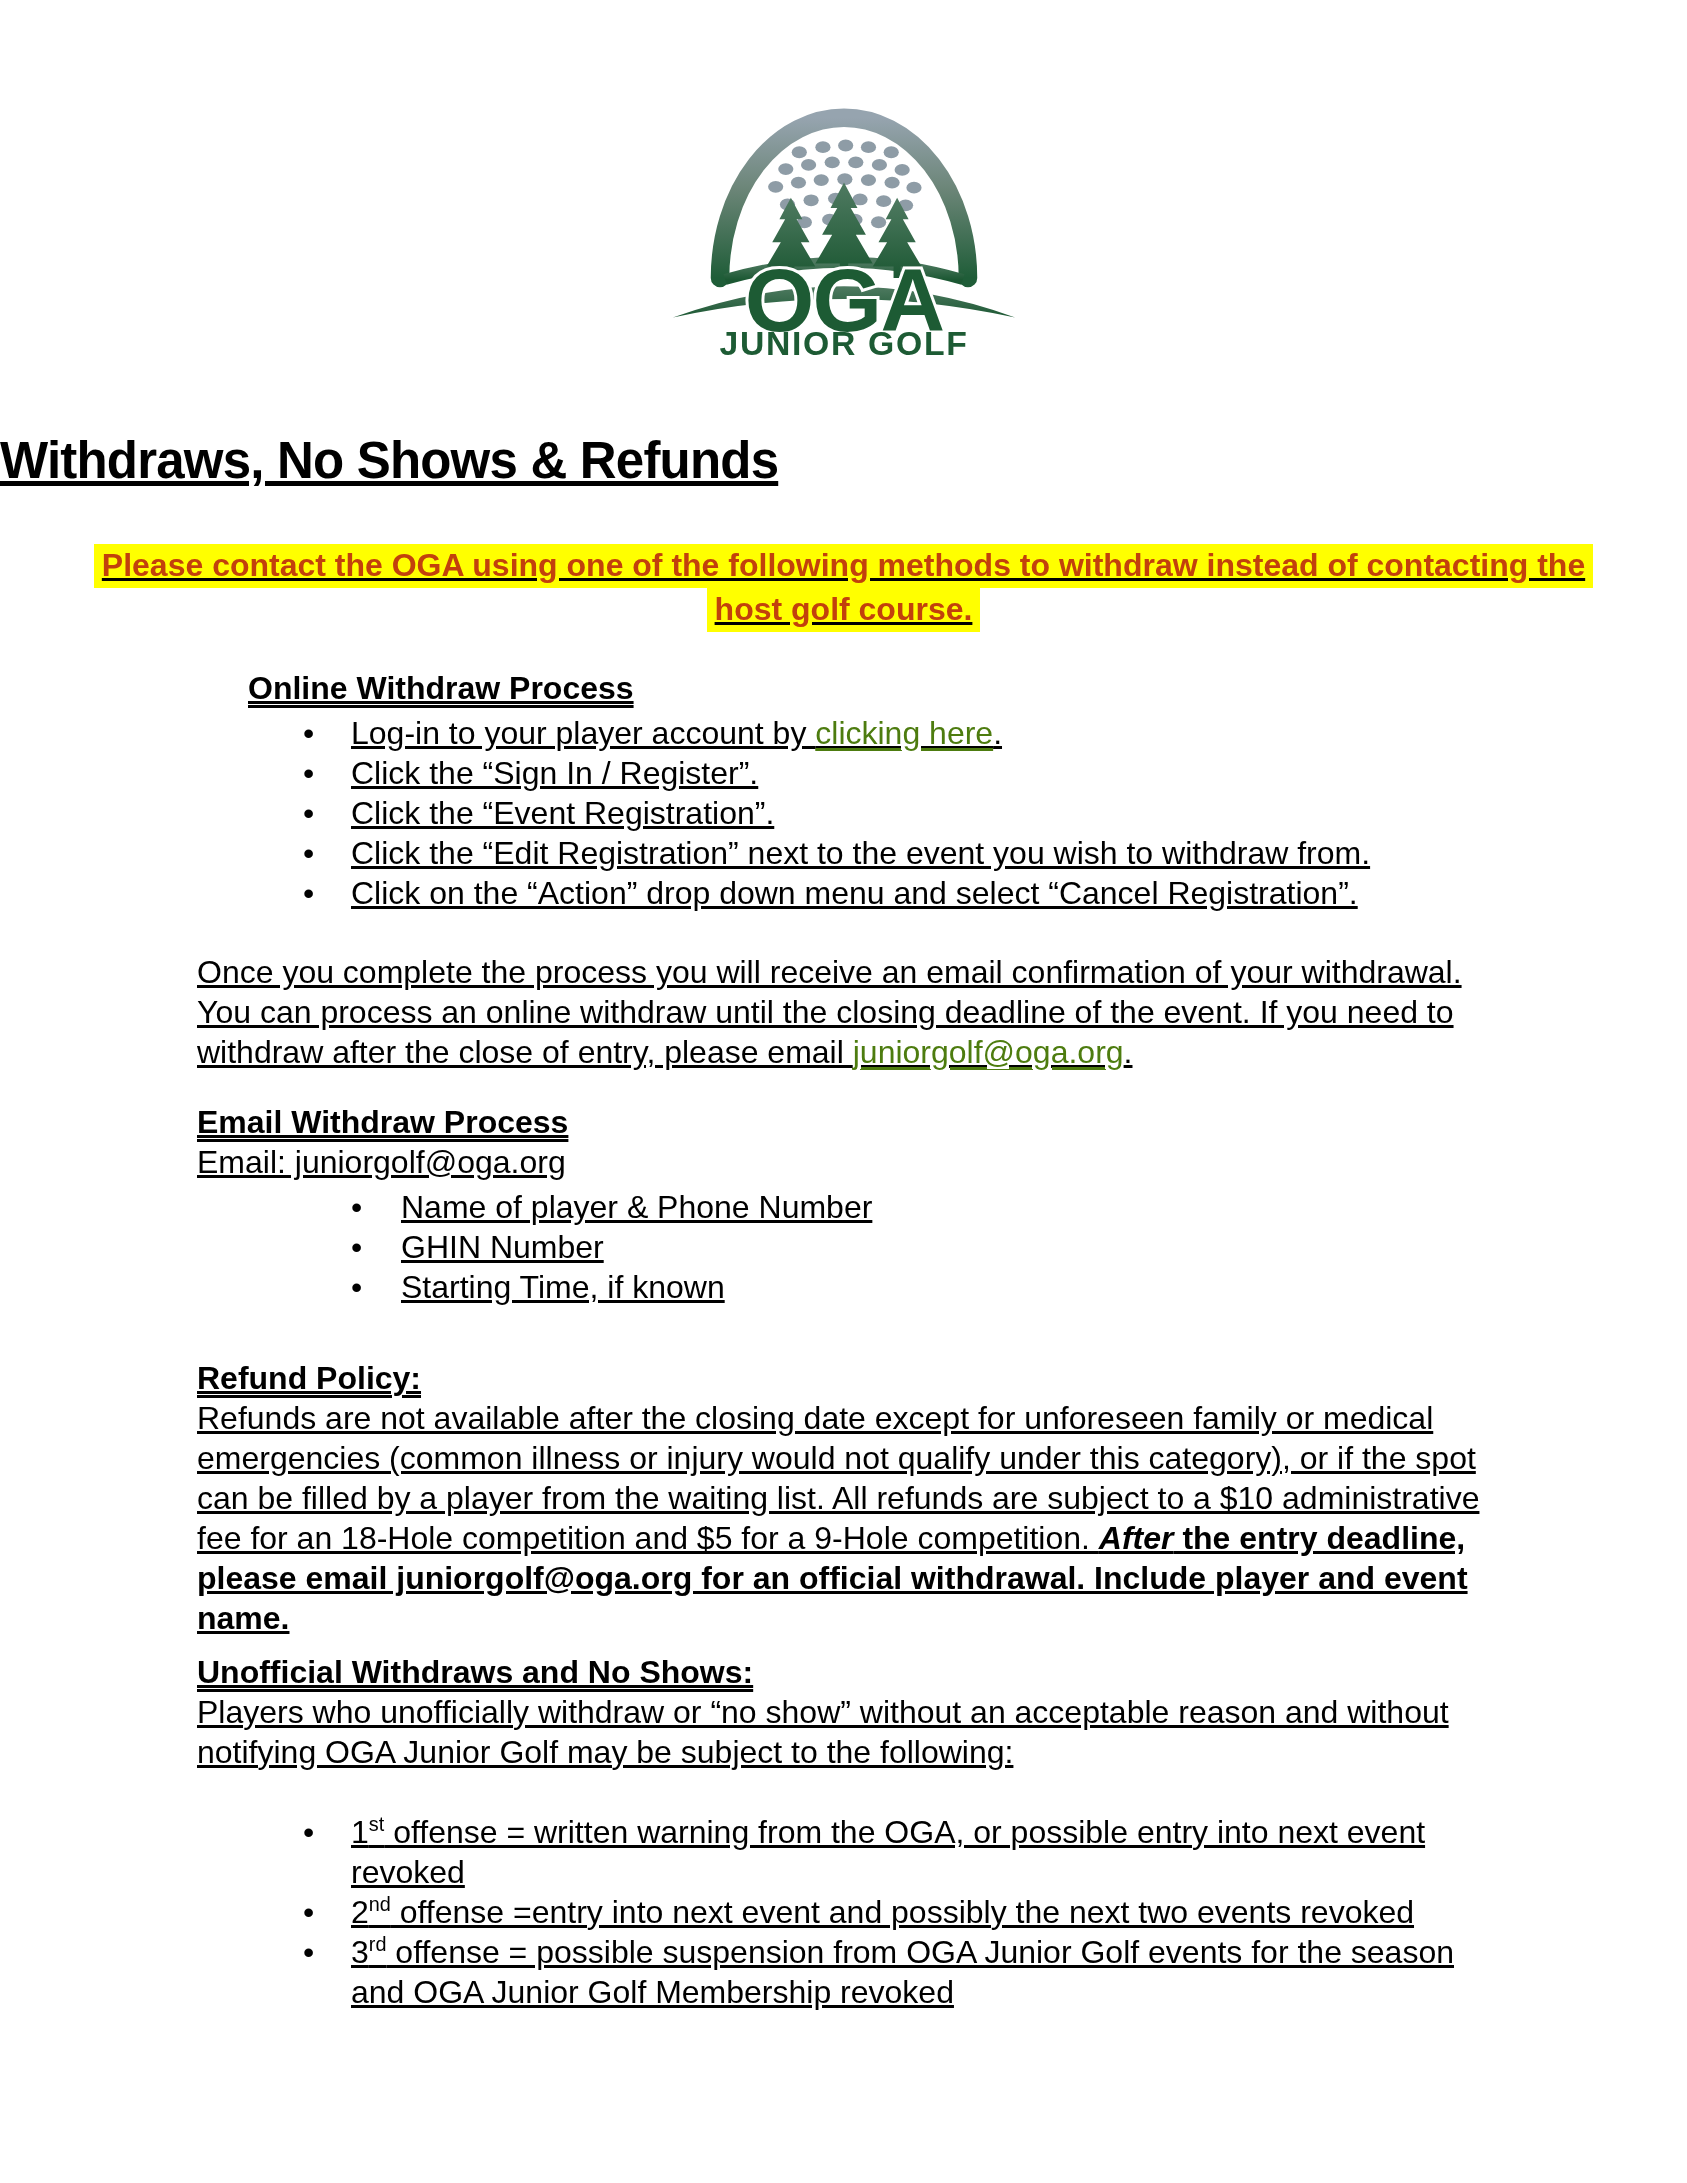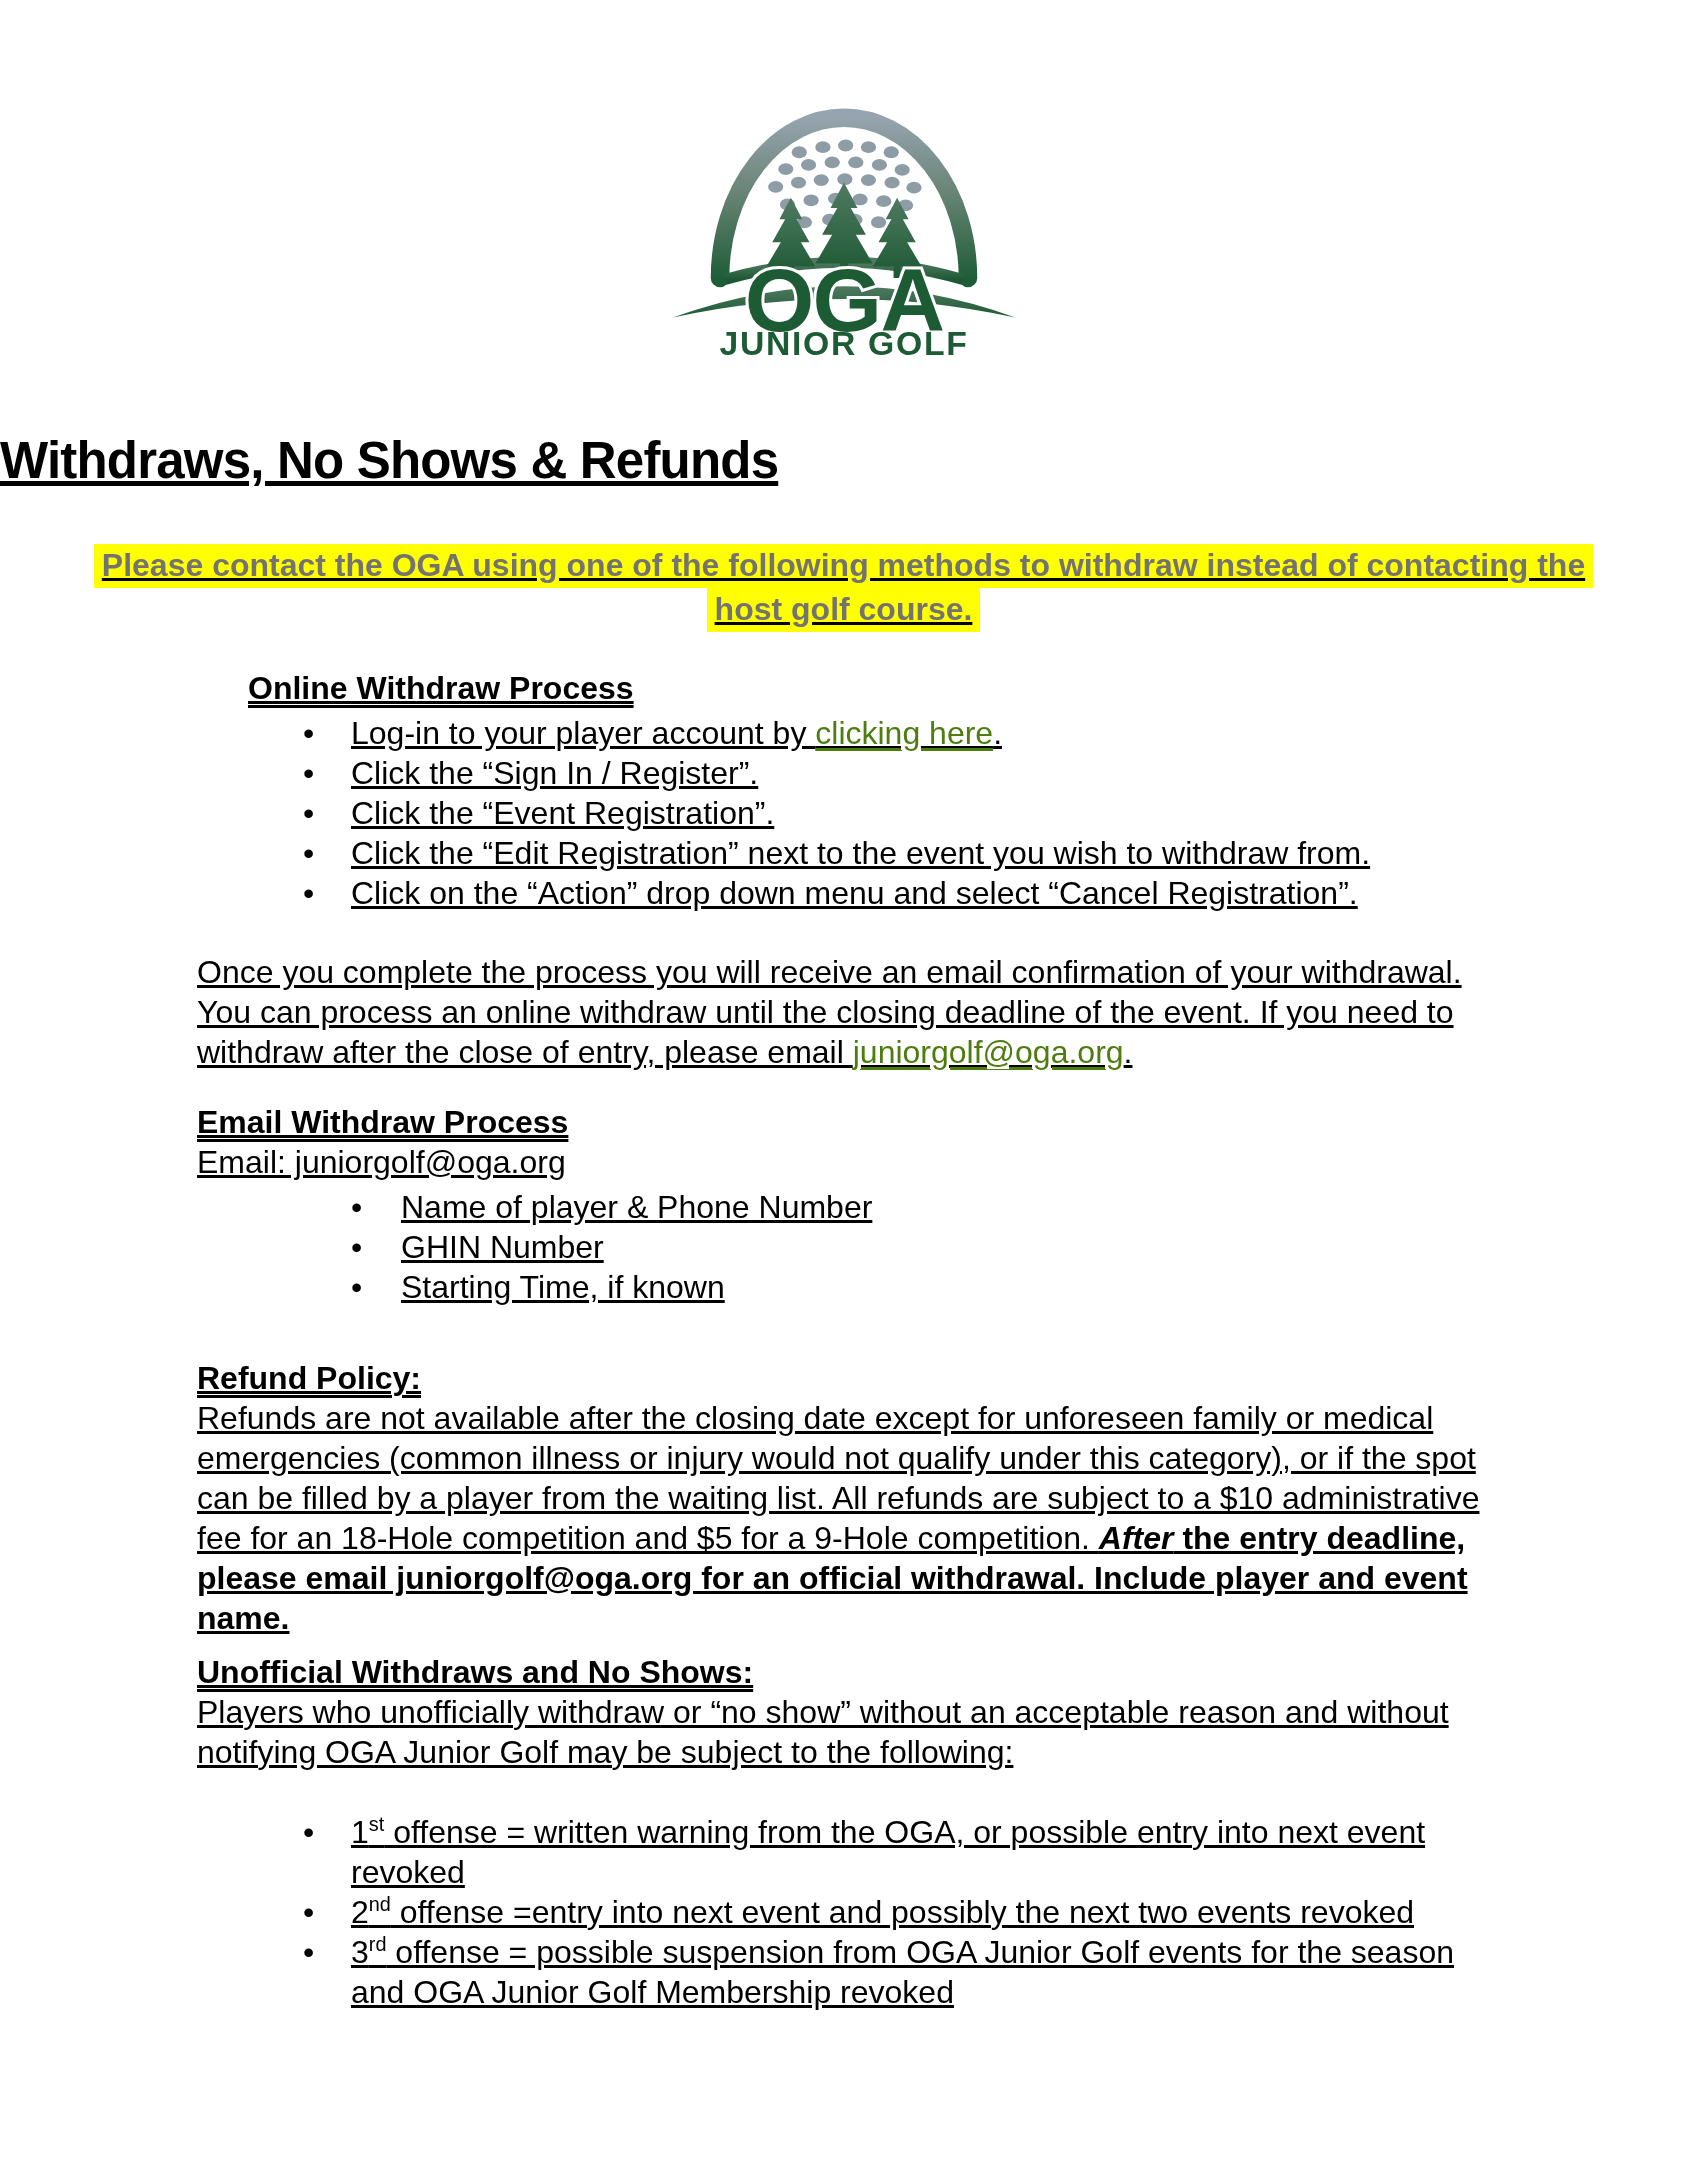"Please contact the OGA using" .notice mark { color: #737373 -> #c2410c }
